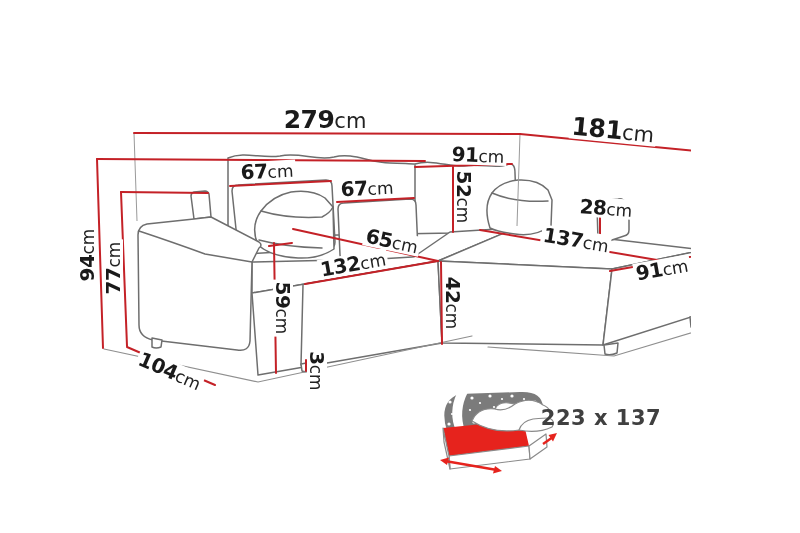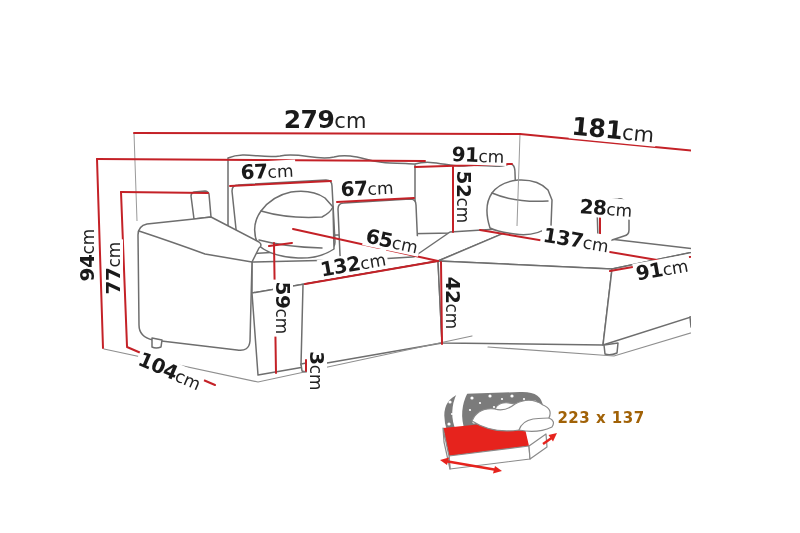"223 x 137" .dim.bedsize .b { color: #a16207 -> #404040; font-size: 15px -> 21px }
